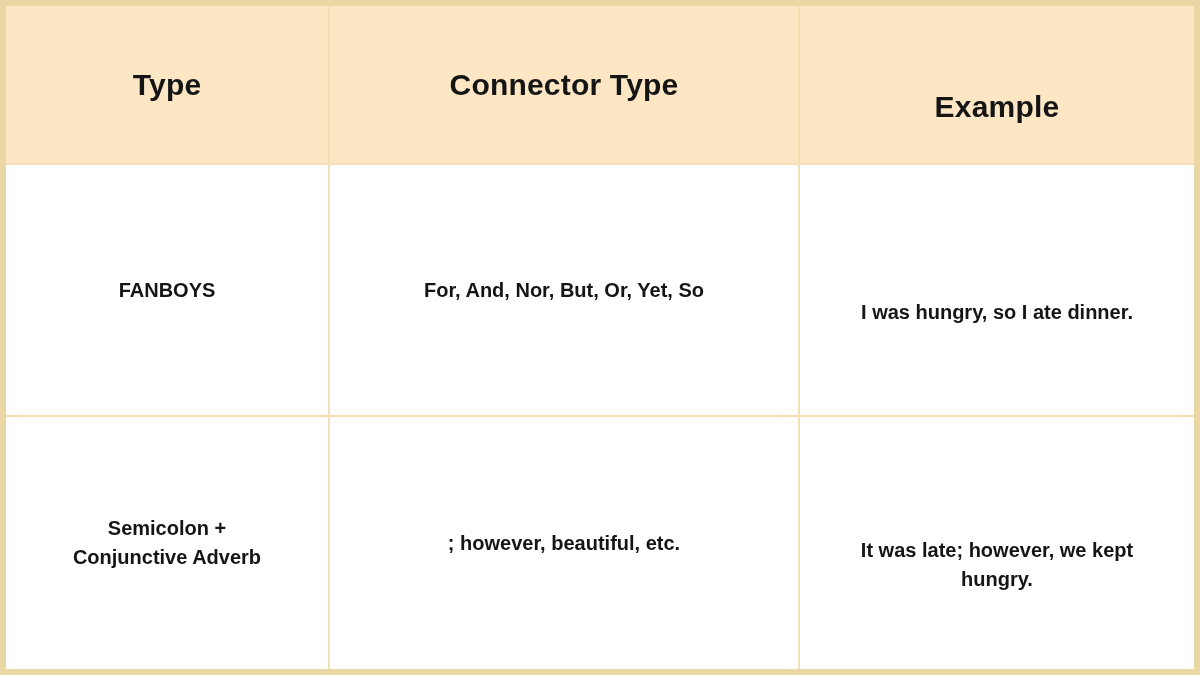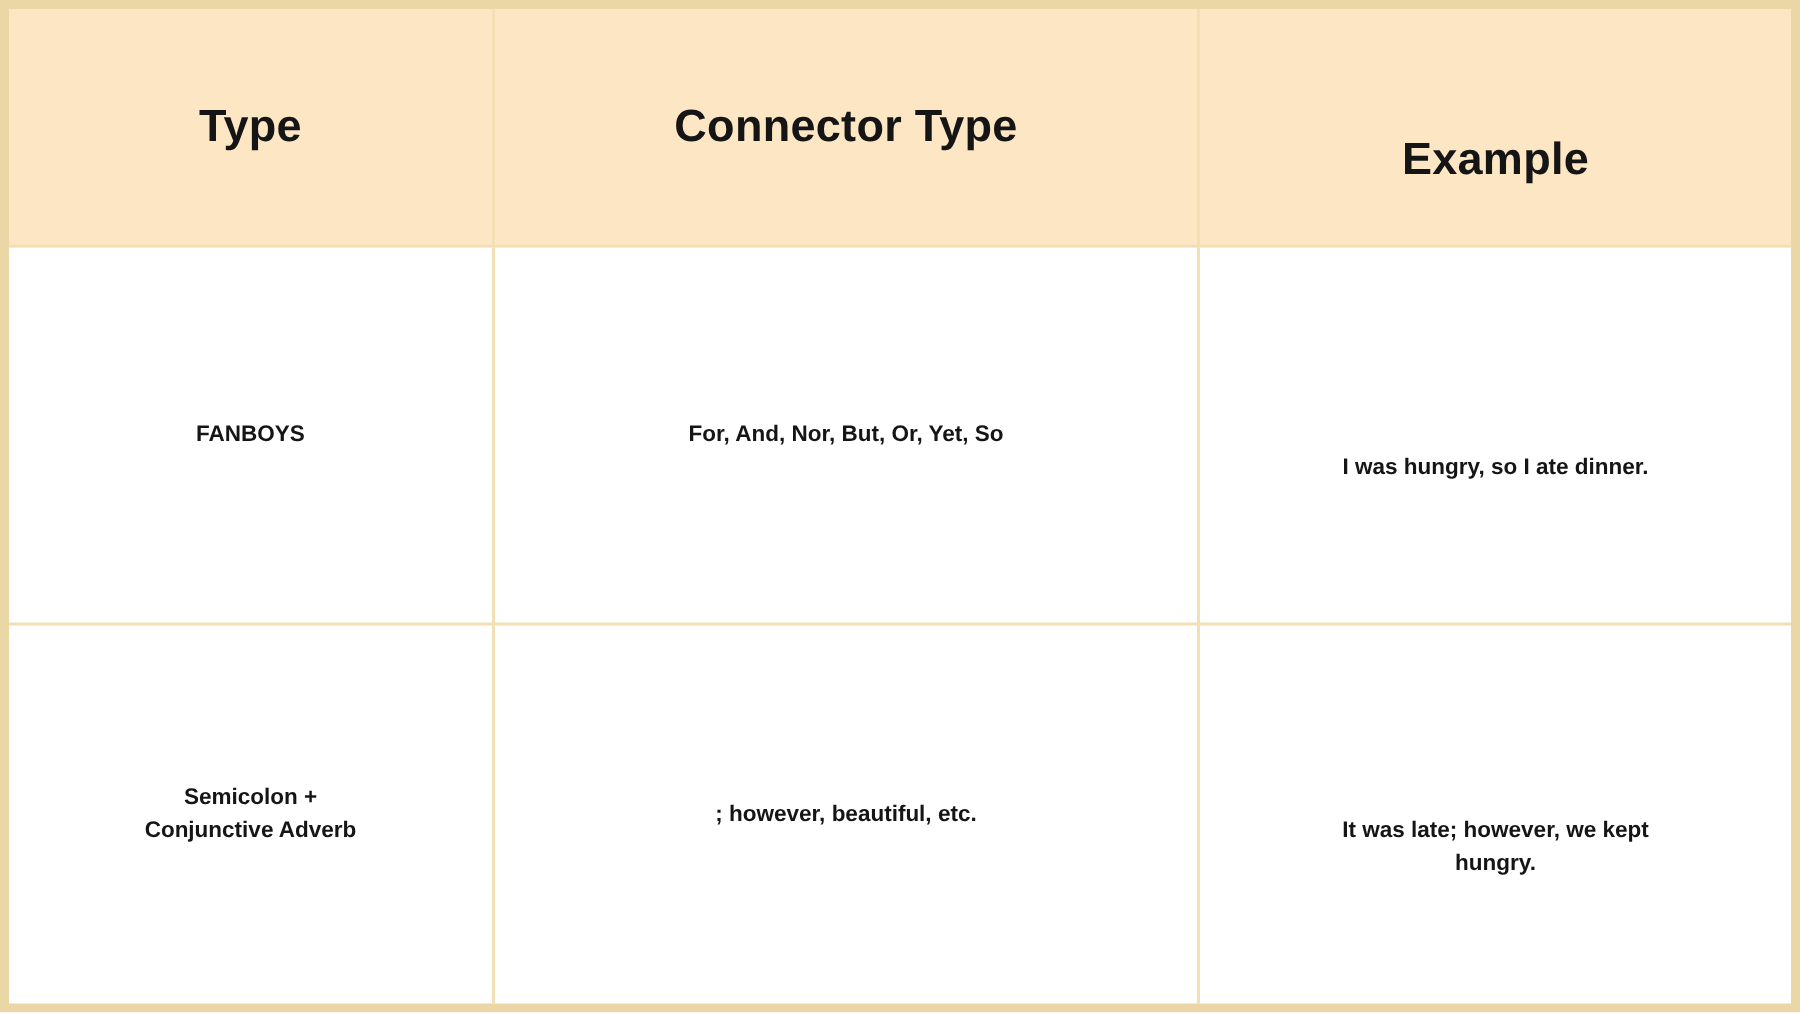"FANBOYS" .body-row .cell { font-size: 15px -> 20px }
